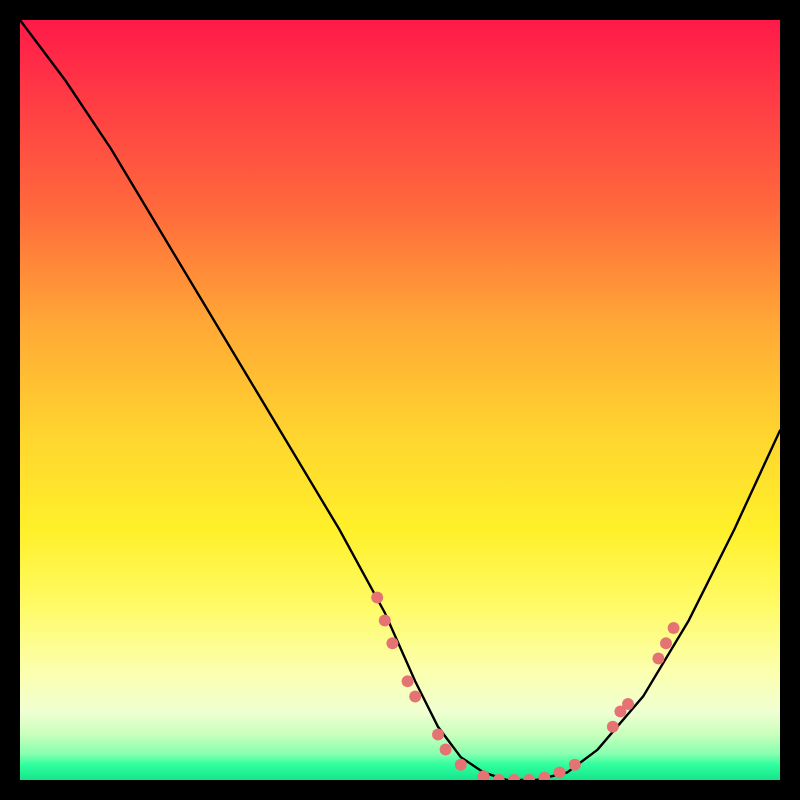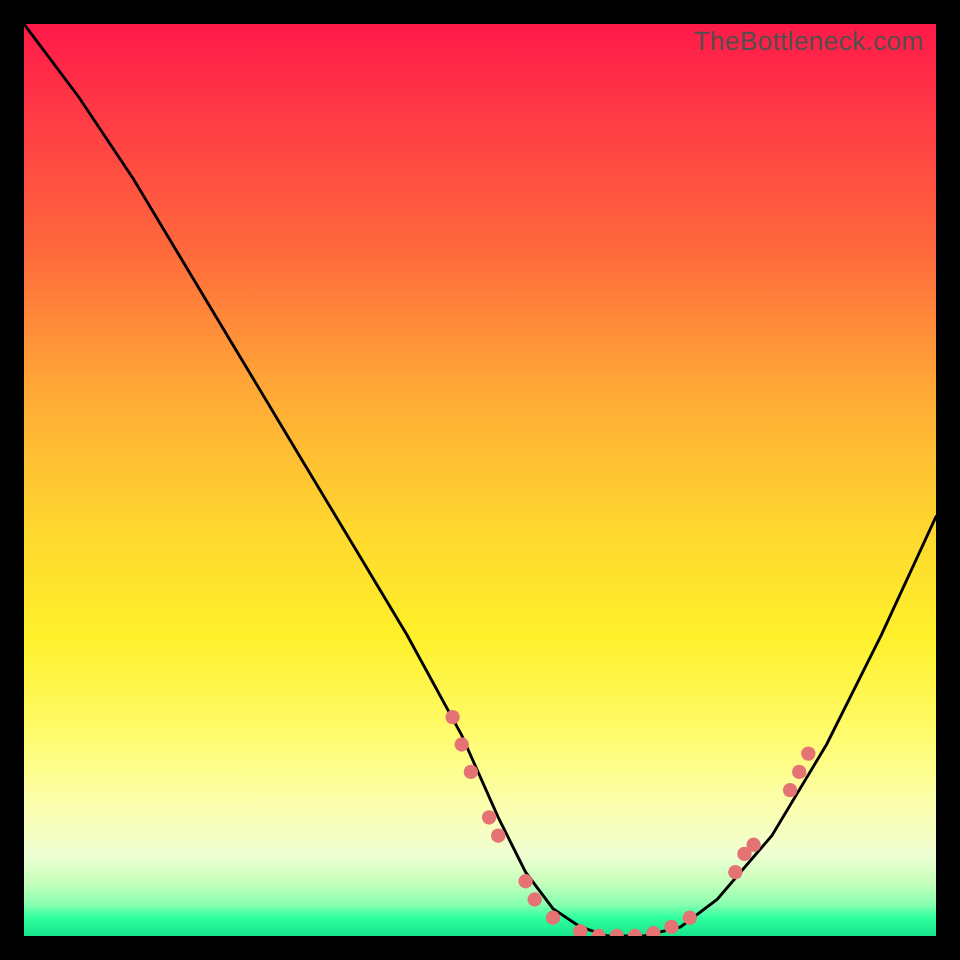"TheBottleneck.com" div.watermark { html: <div>TheBottleneck.com</div> -> none }
